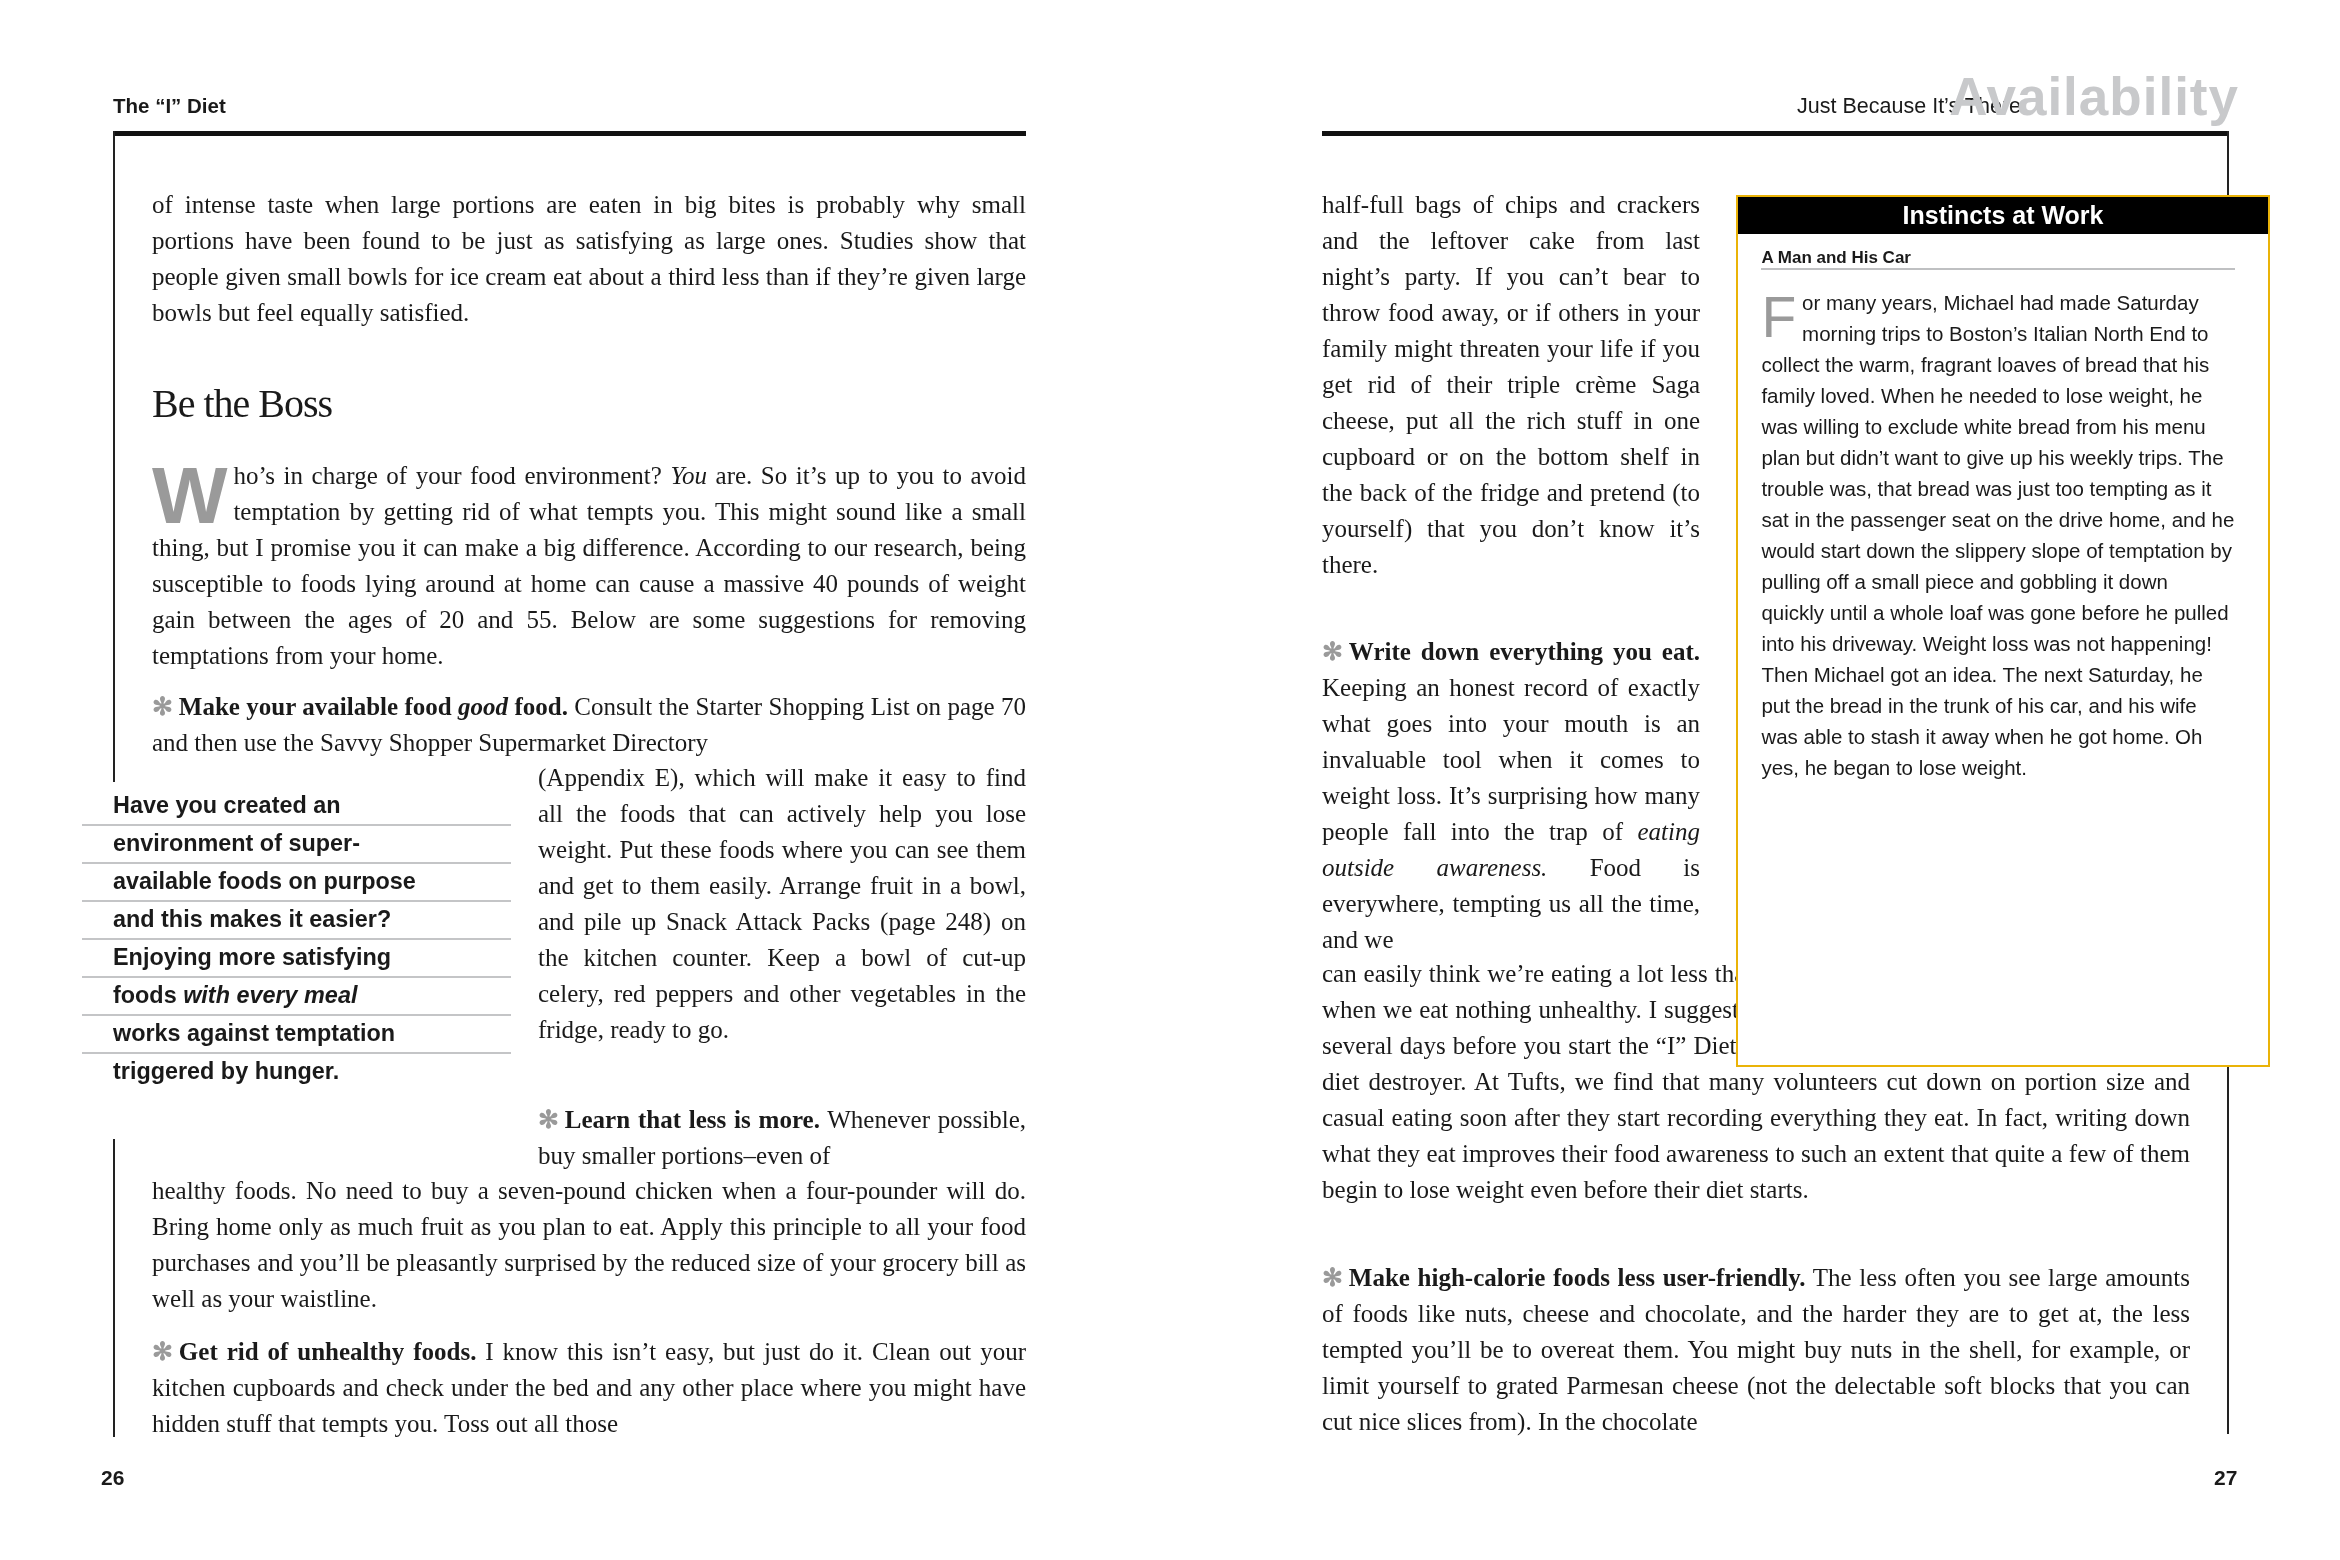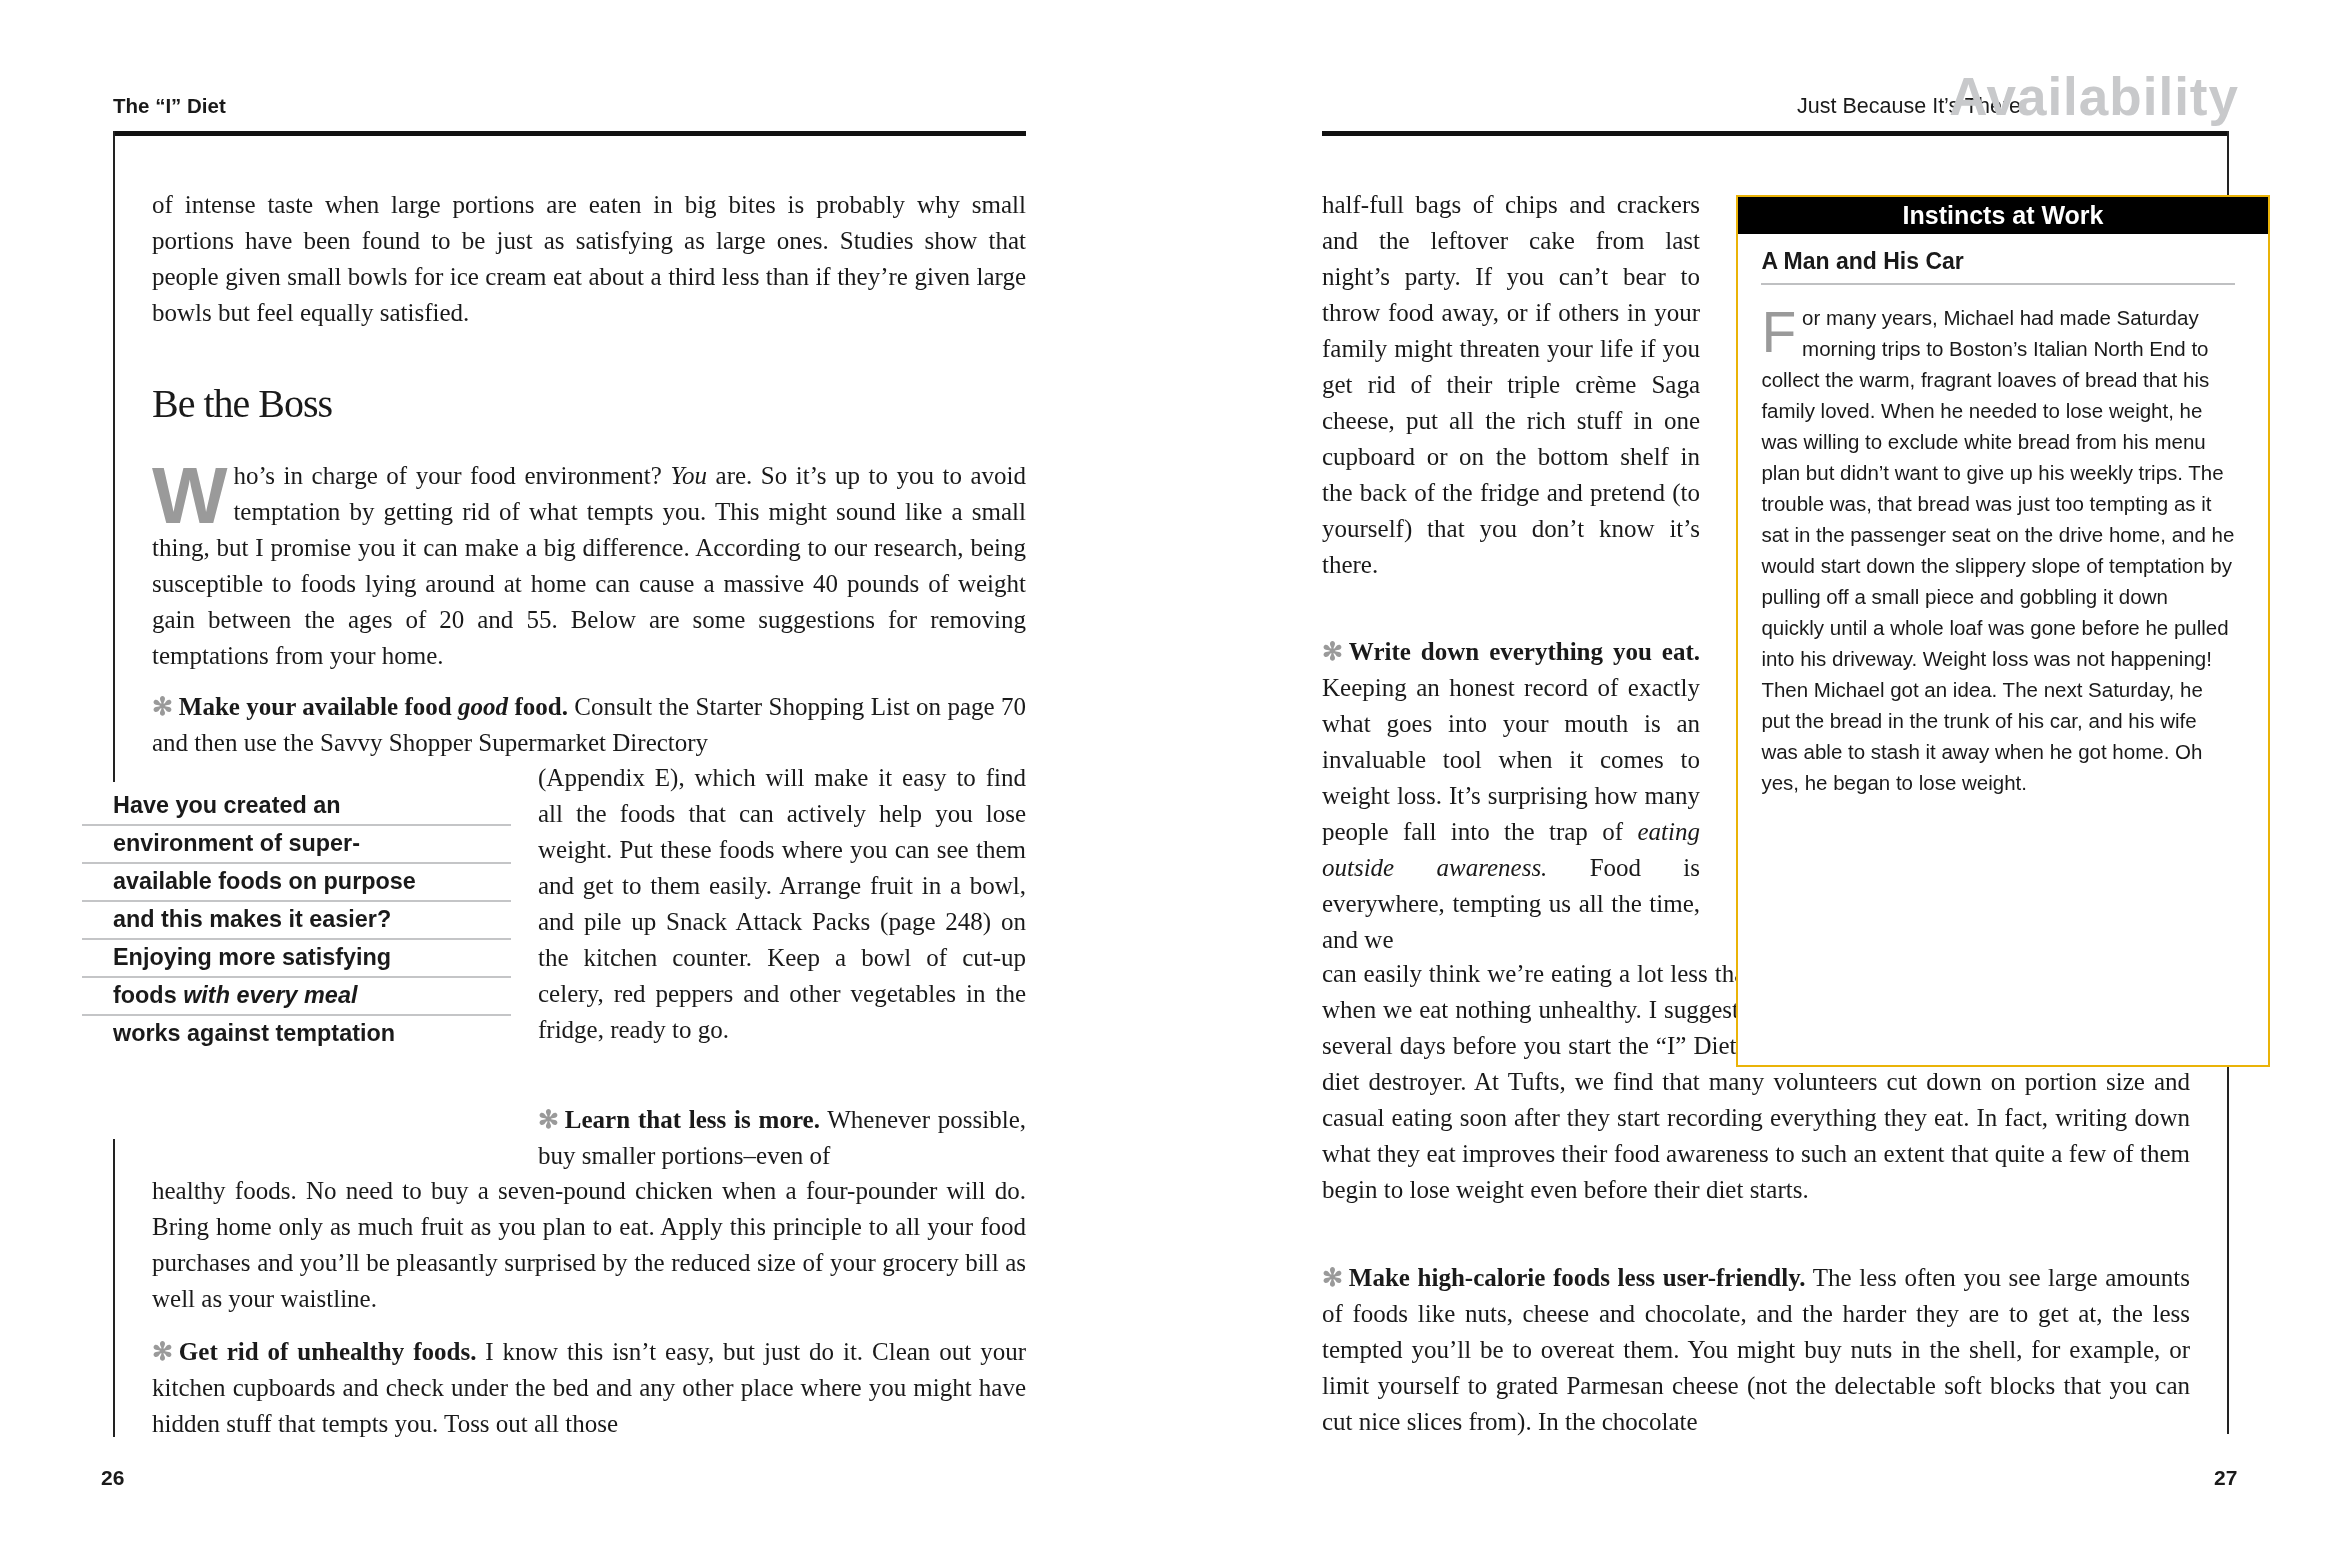"A Man and His Car" .sidebar-sub { font-size: 23px -> 17px; padding-bottom: 8px -> 0 }
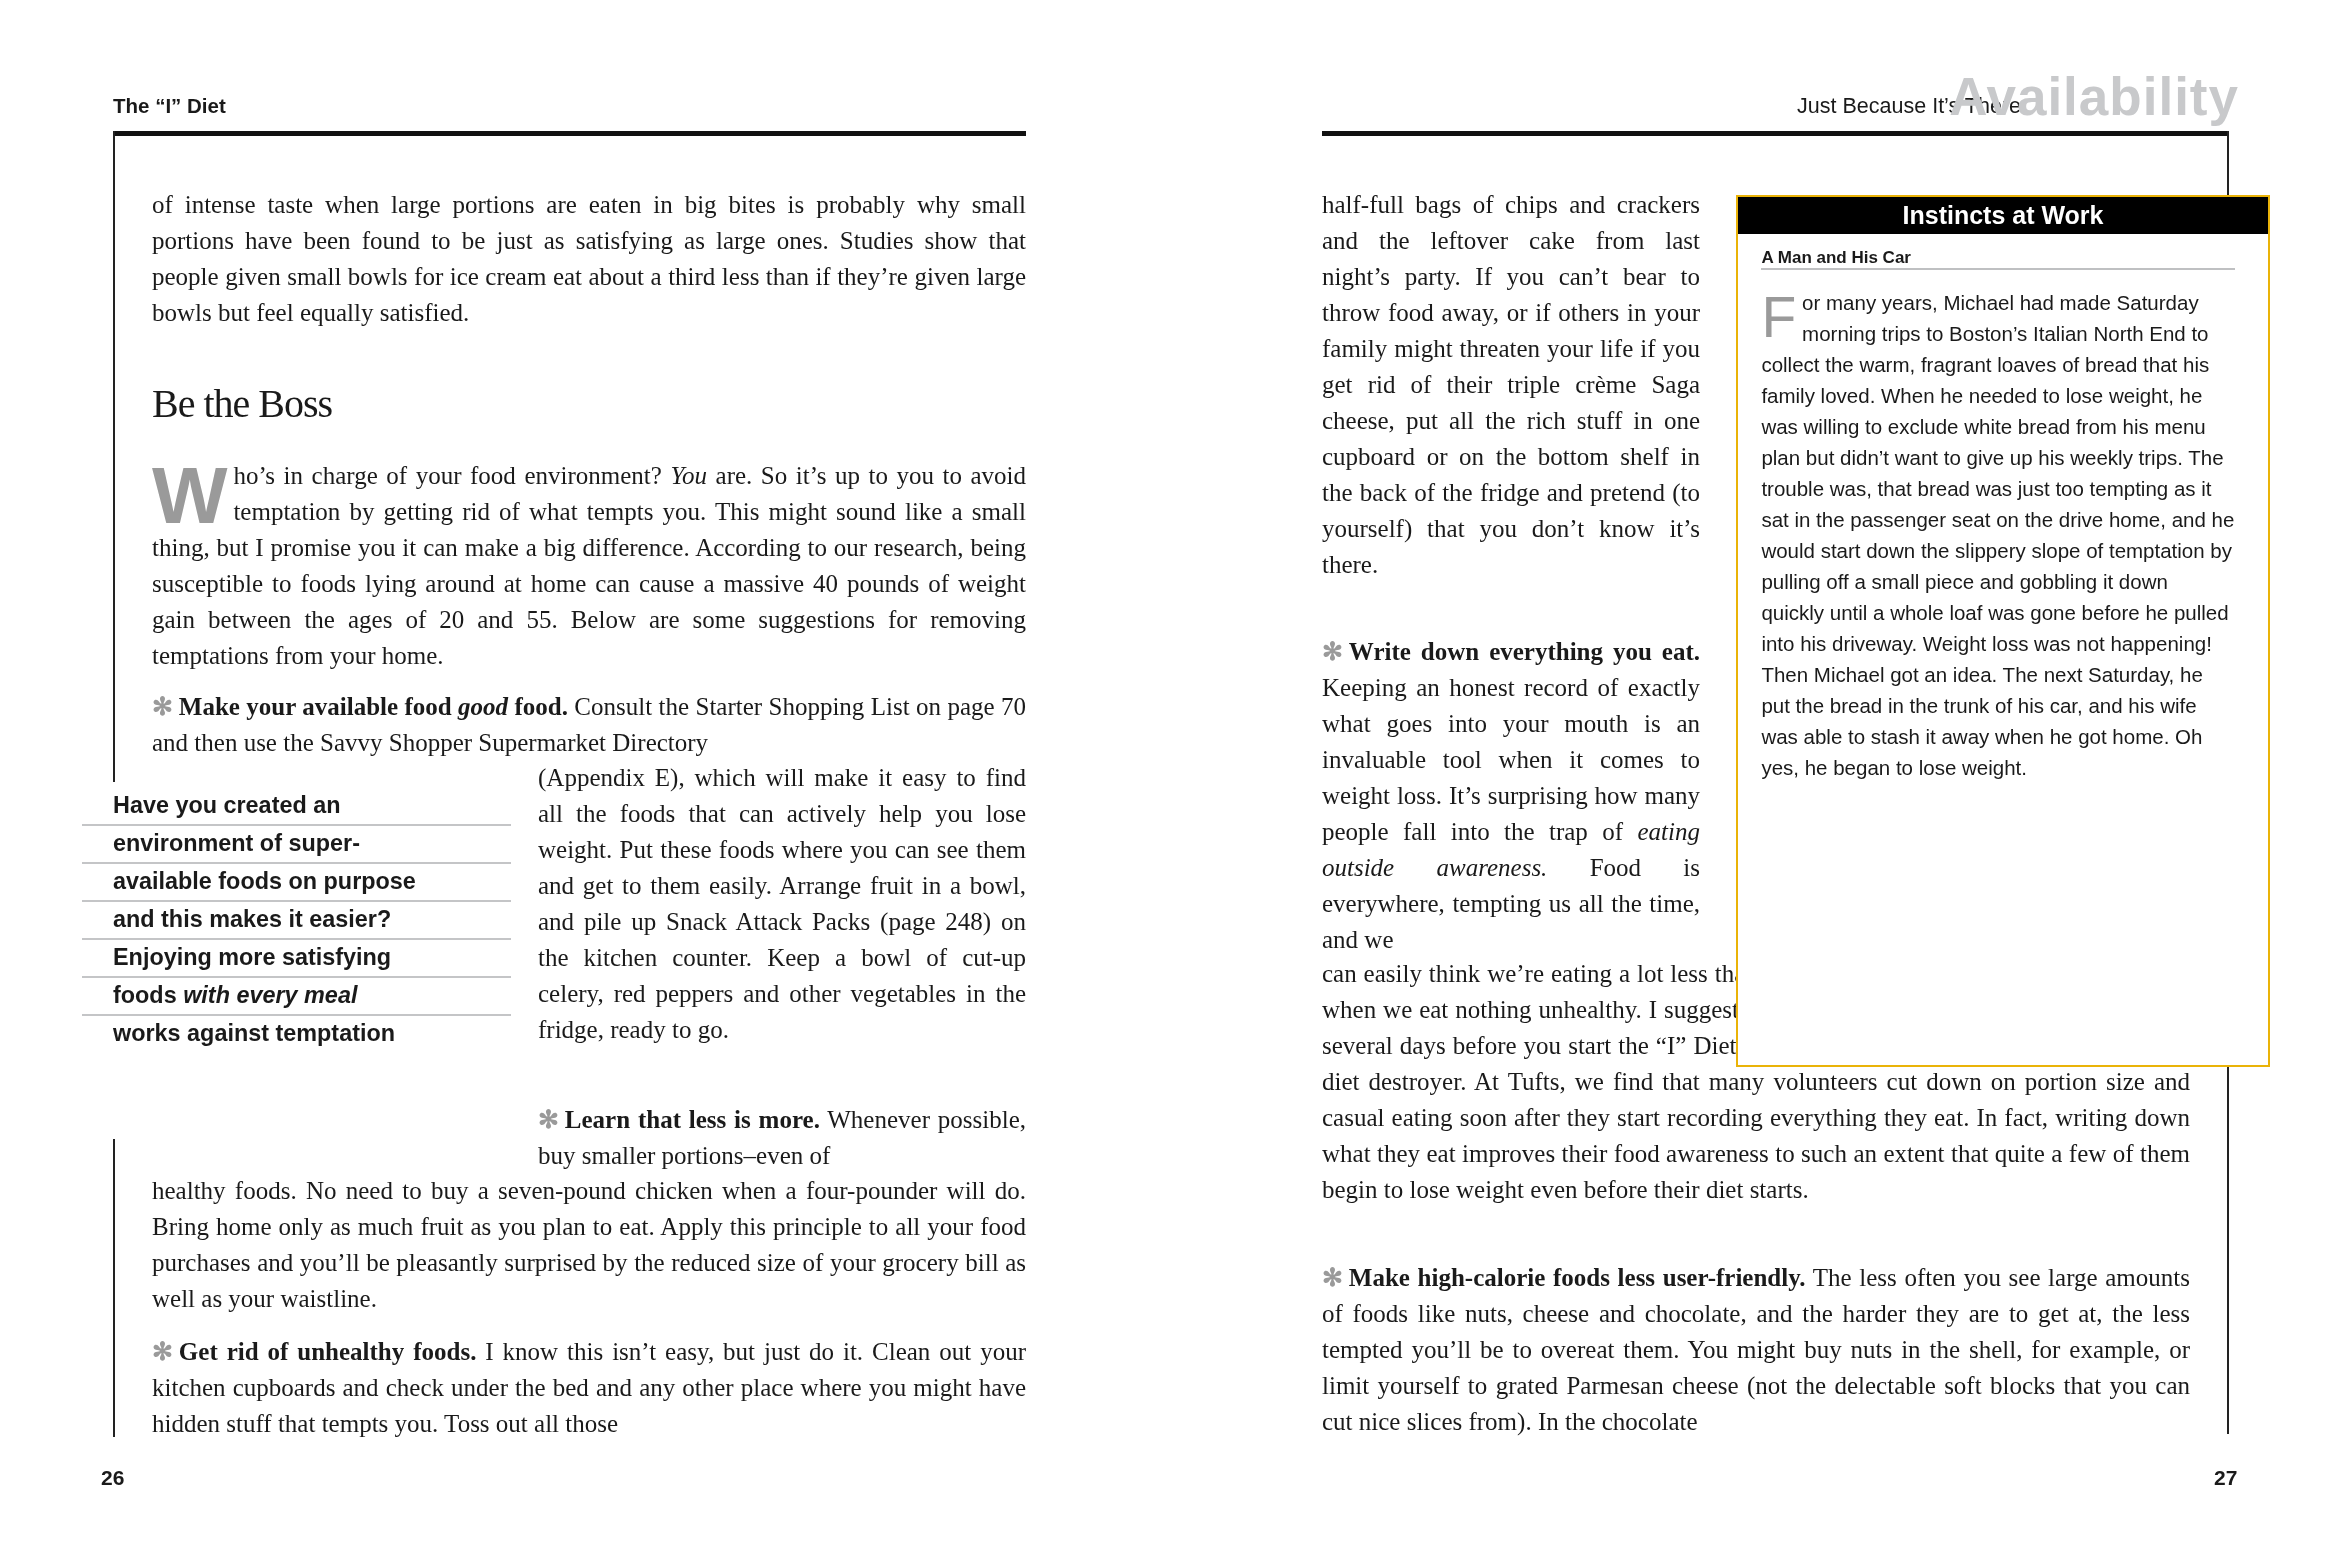"triggered by hunger." div.pq-line { html: none -> <div>triggered by hunger.</div> }
